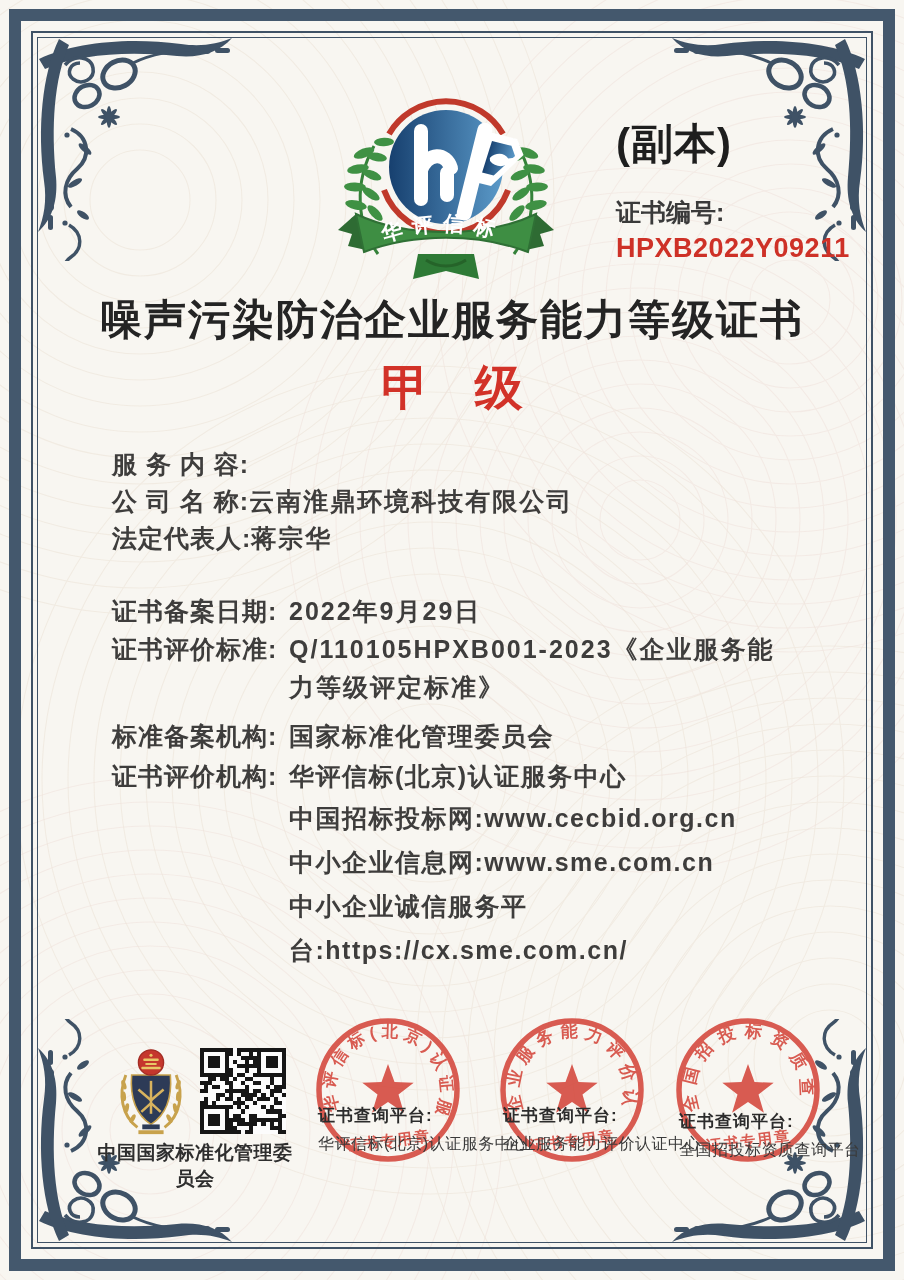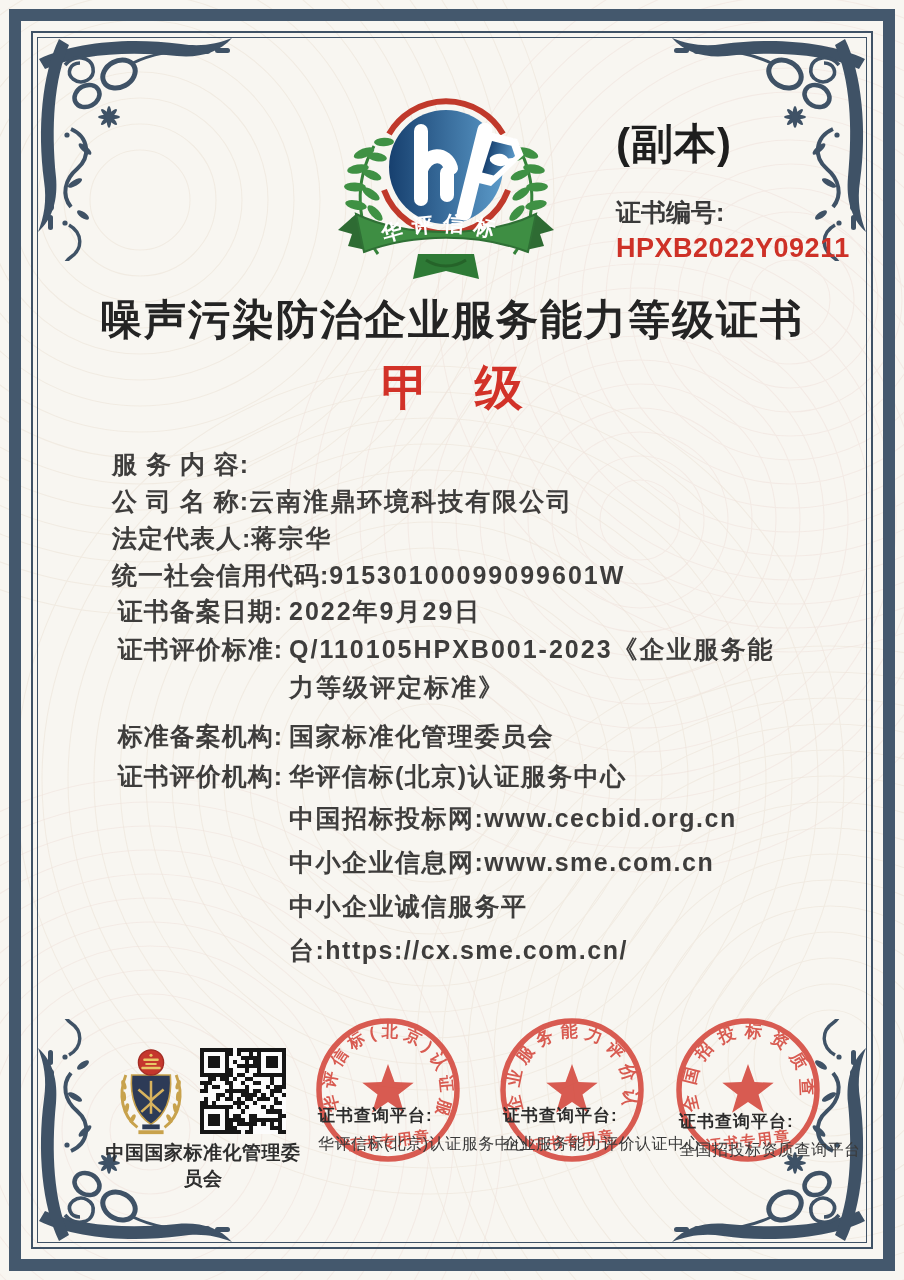"服 务 内 容:" .block .lab { text-align: center -> none }
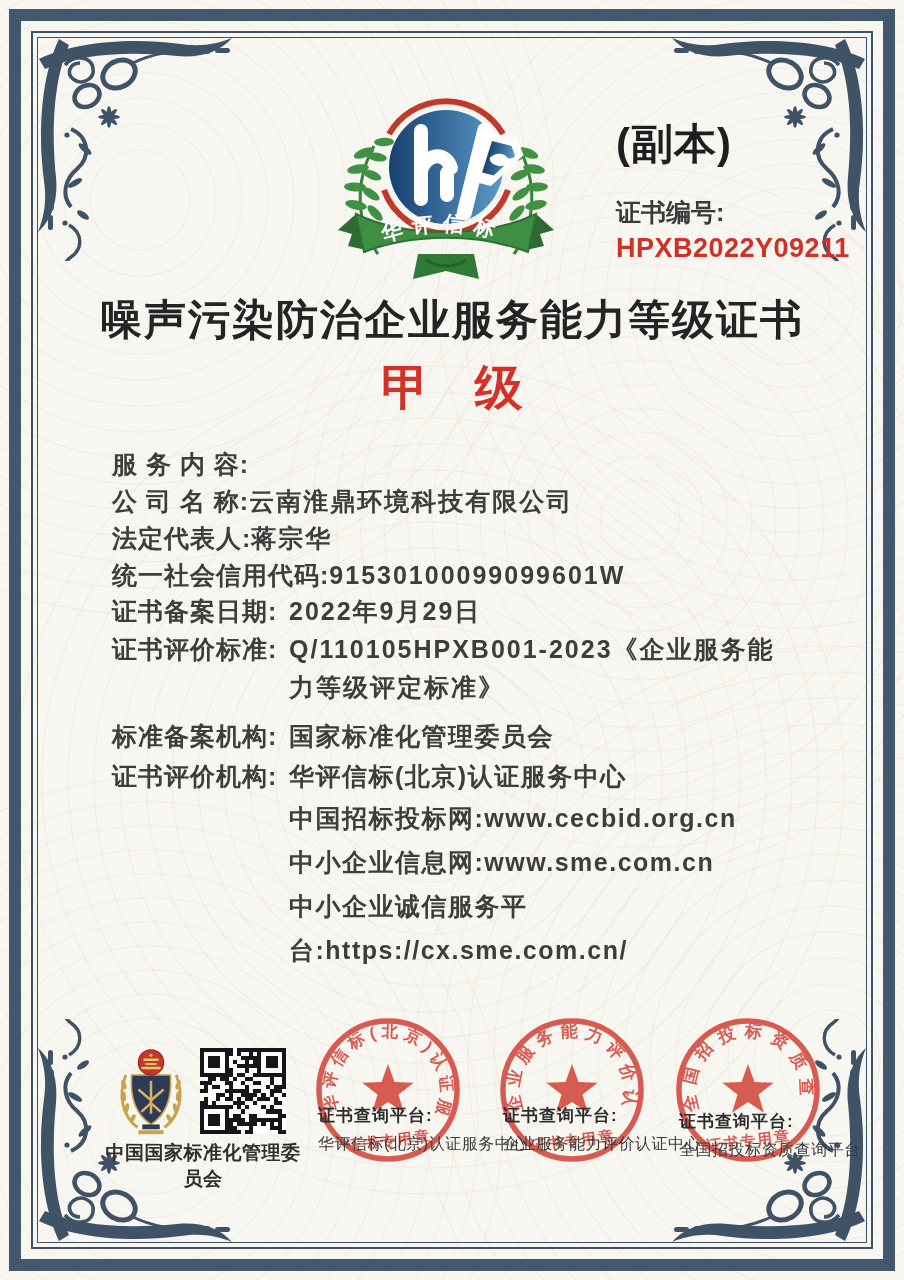"统一社会信用代码:" div.row { html: <div> <span>统一社会信用代码:</span> <span>91530100099099601W</span> </div> -> none }
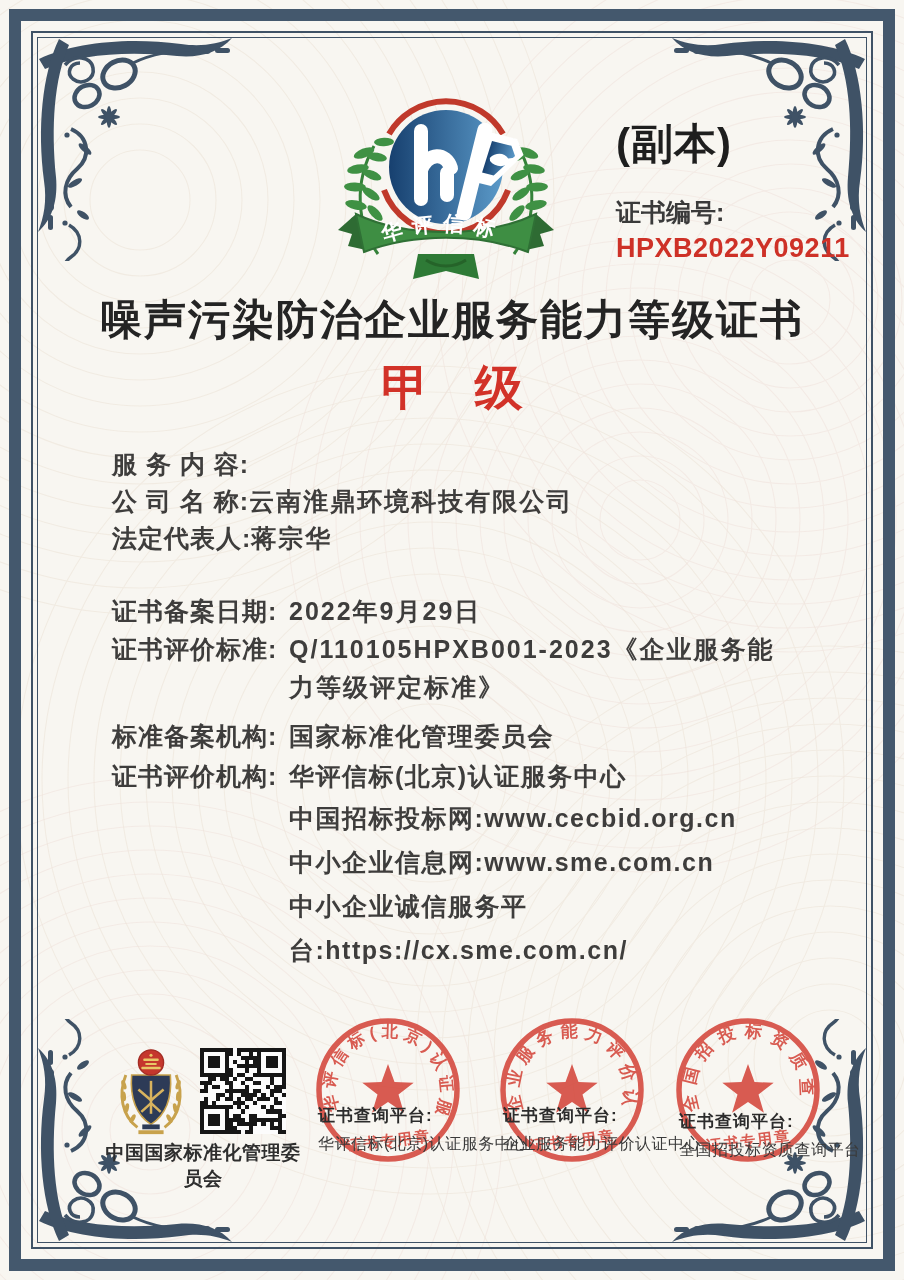"中国国家标准化管理委员会" .authority-caption { left: 96px -> 88px }
